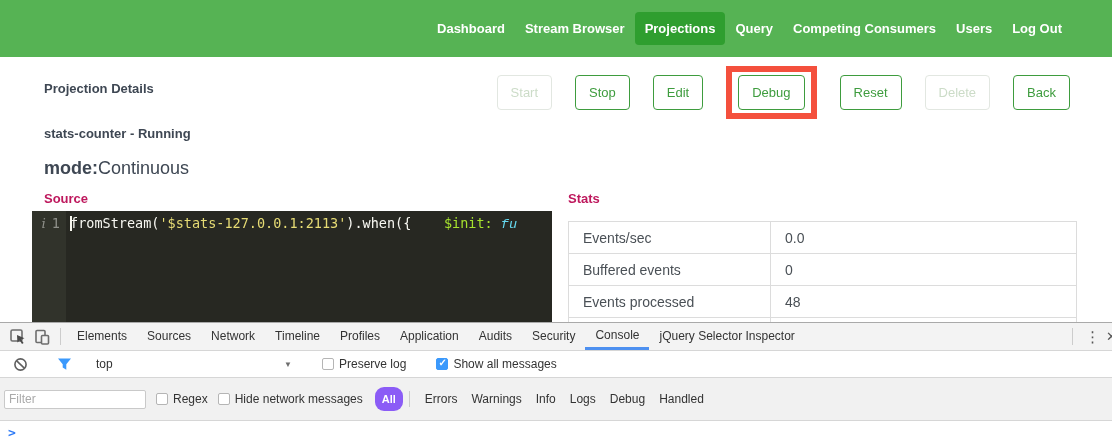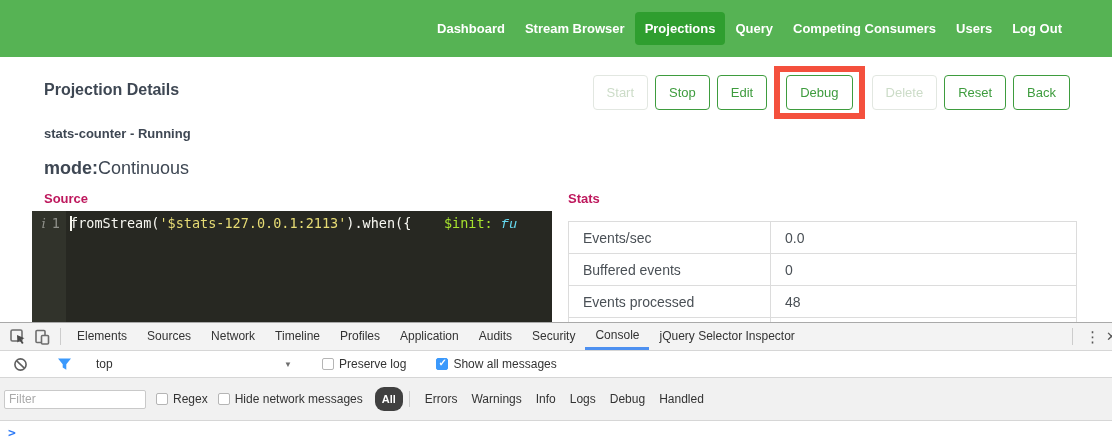"Projection Details" .page-title { font-size: 16px -> 13px }
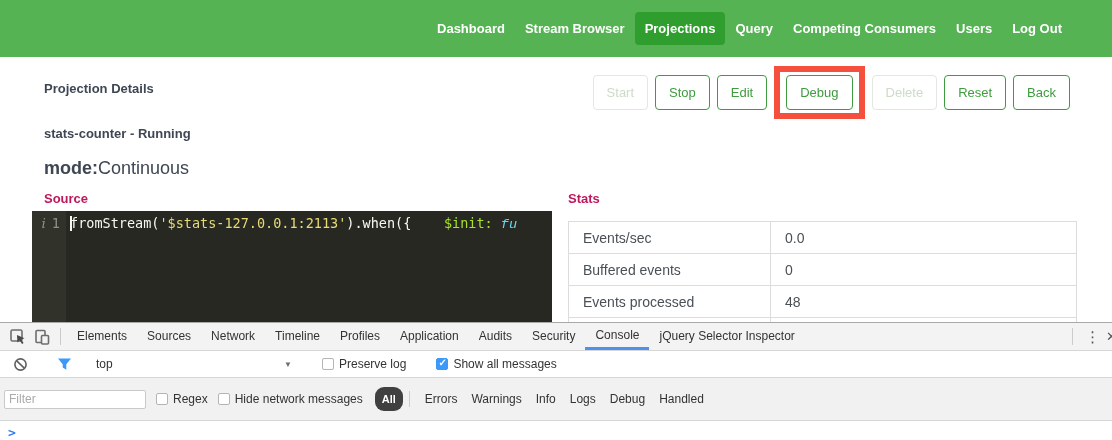"Start" .actions { gap: 7px -> 23px }
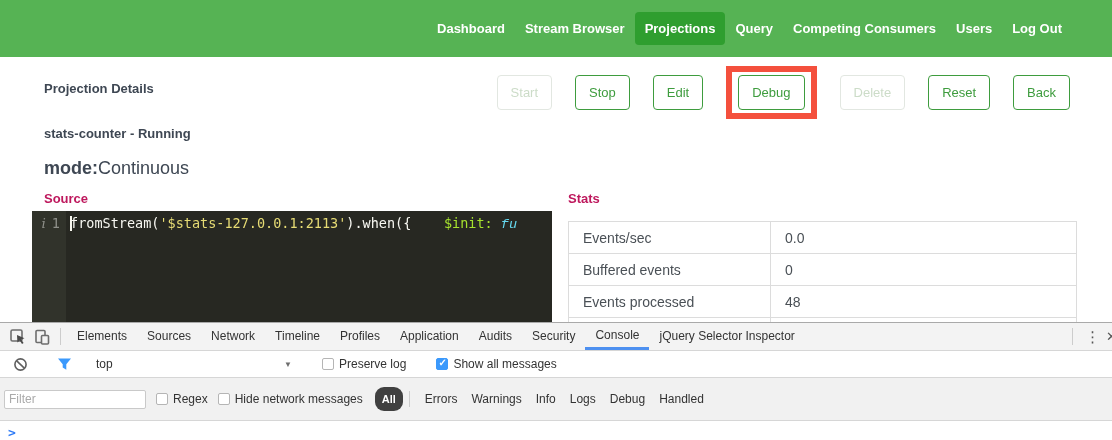"Delete" button.btn { order: before "Reset" -> after "Reset" }
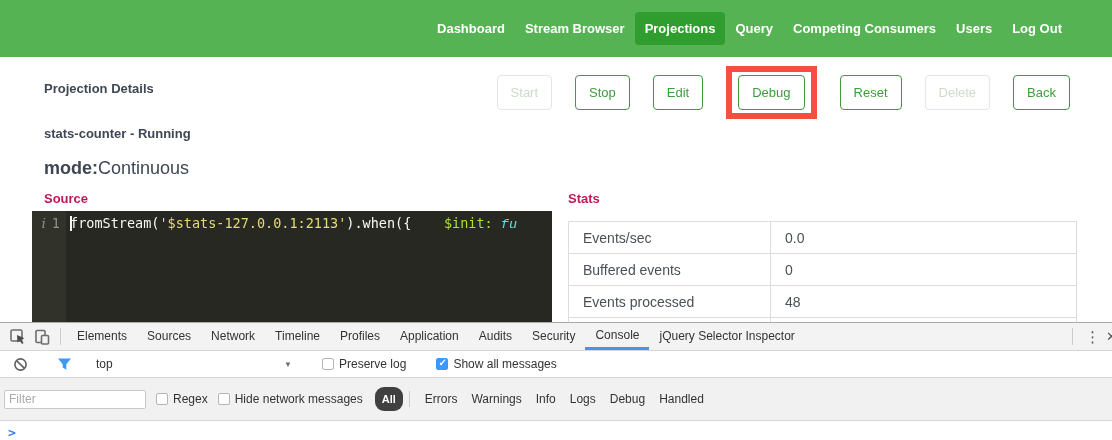"All" .all-badge { background: #404040 -> #8b5cf6 }
